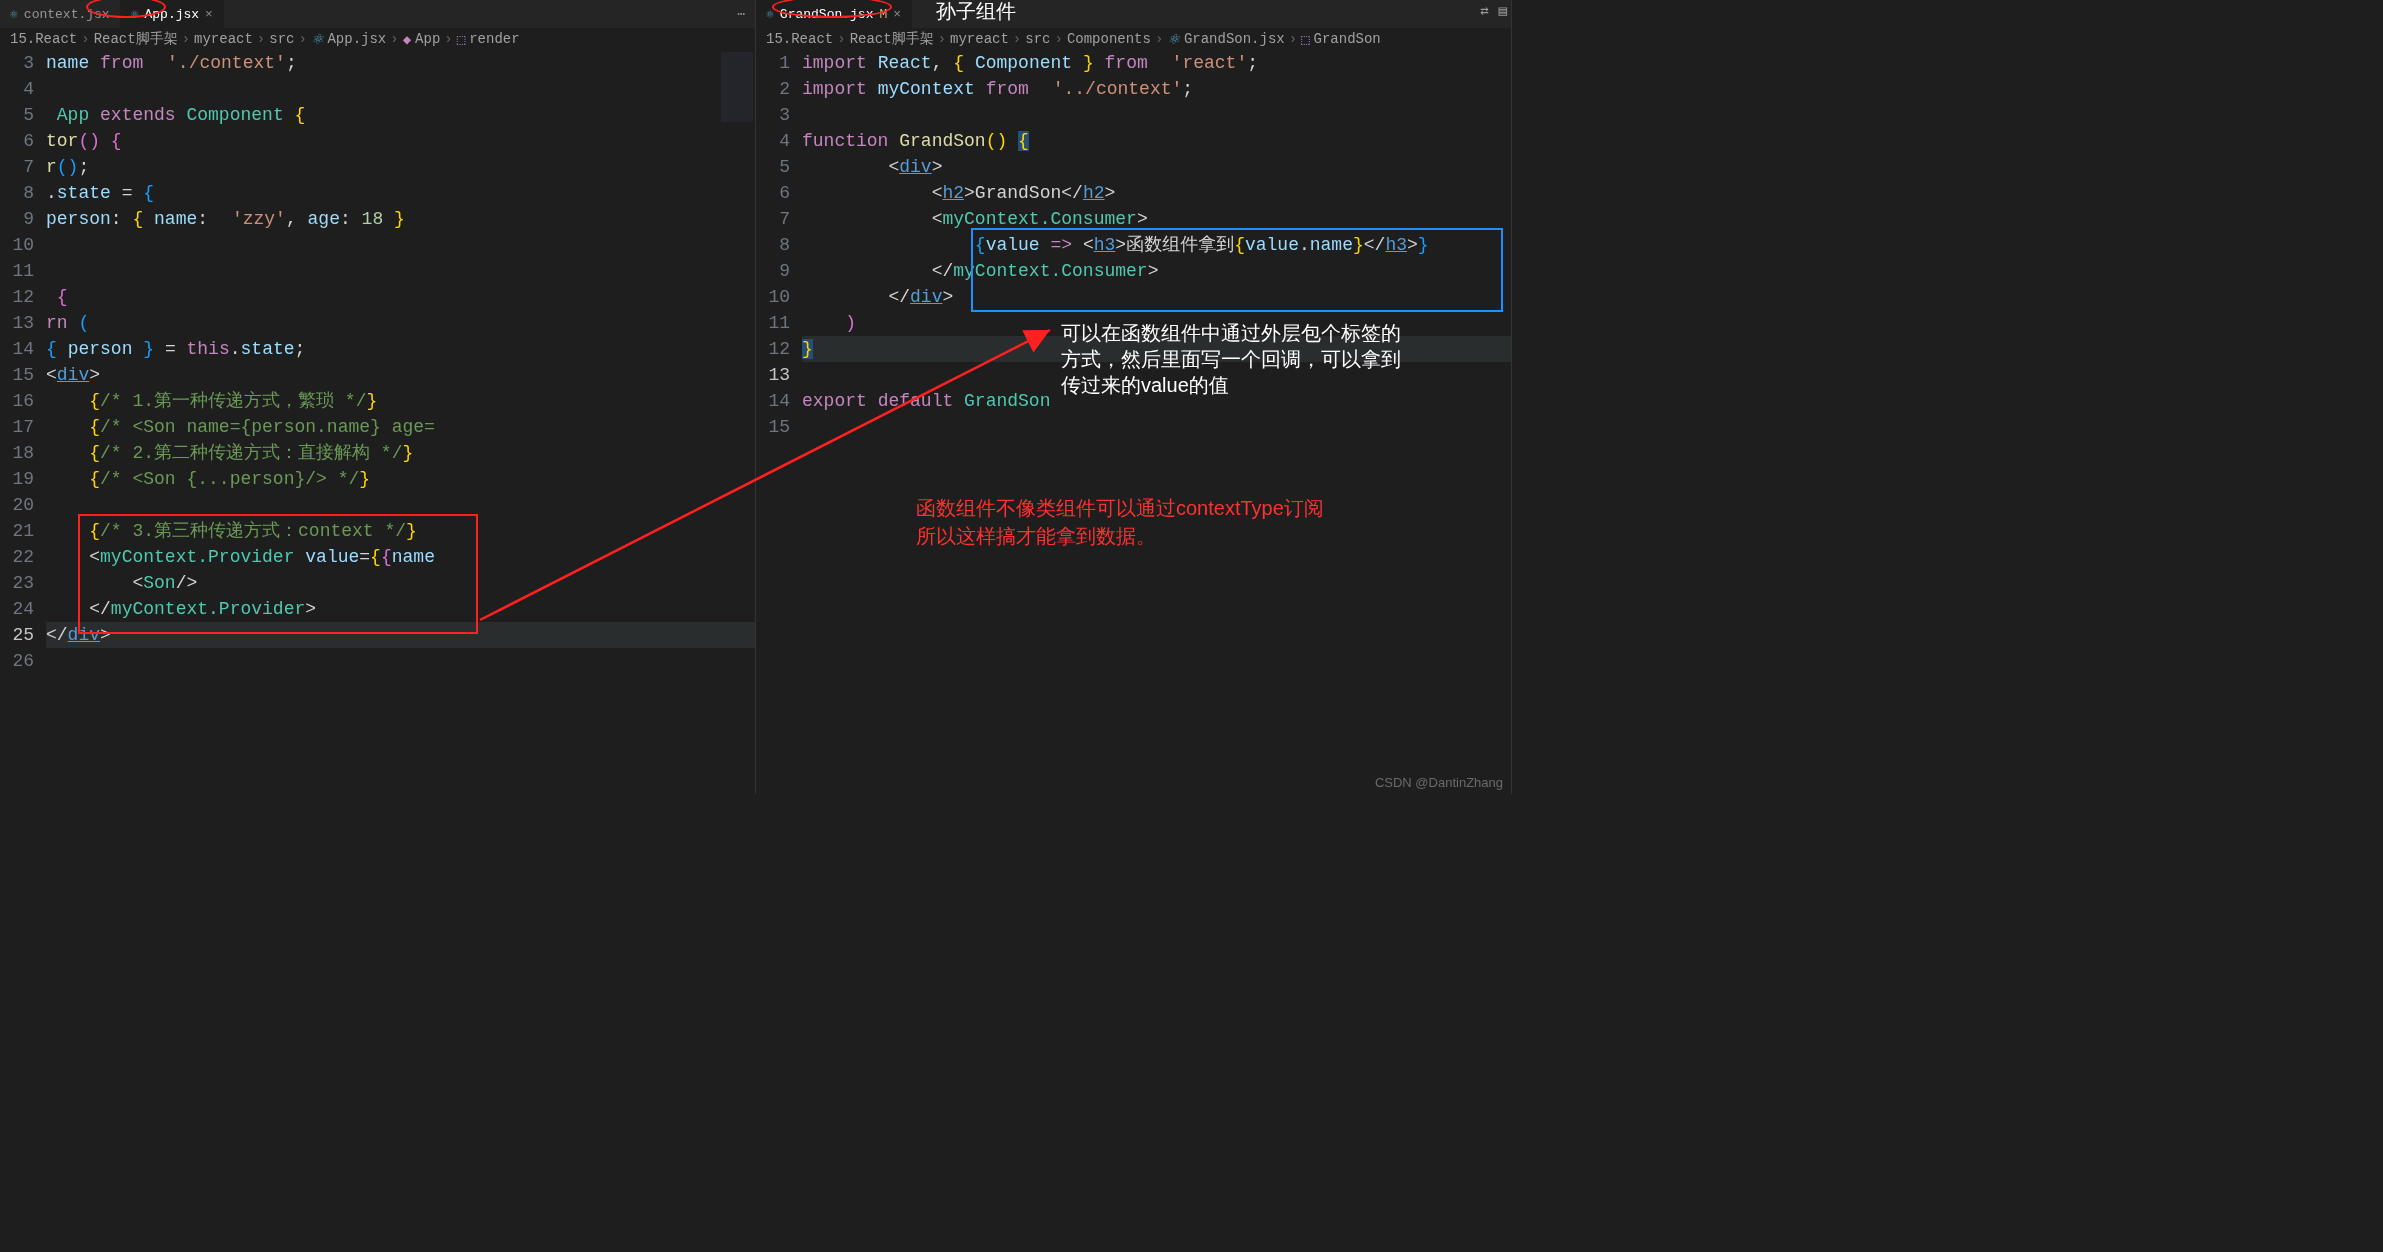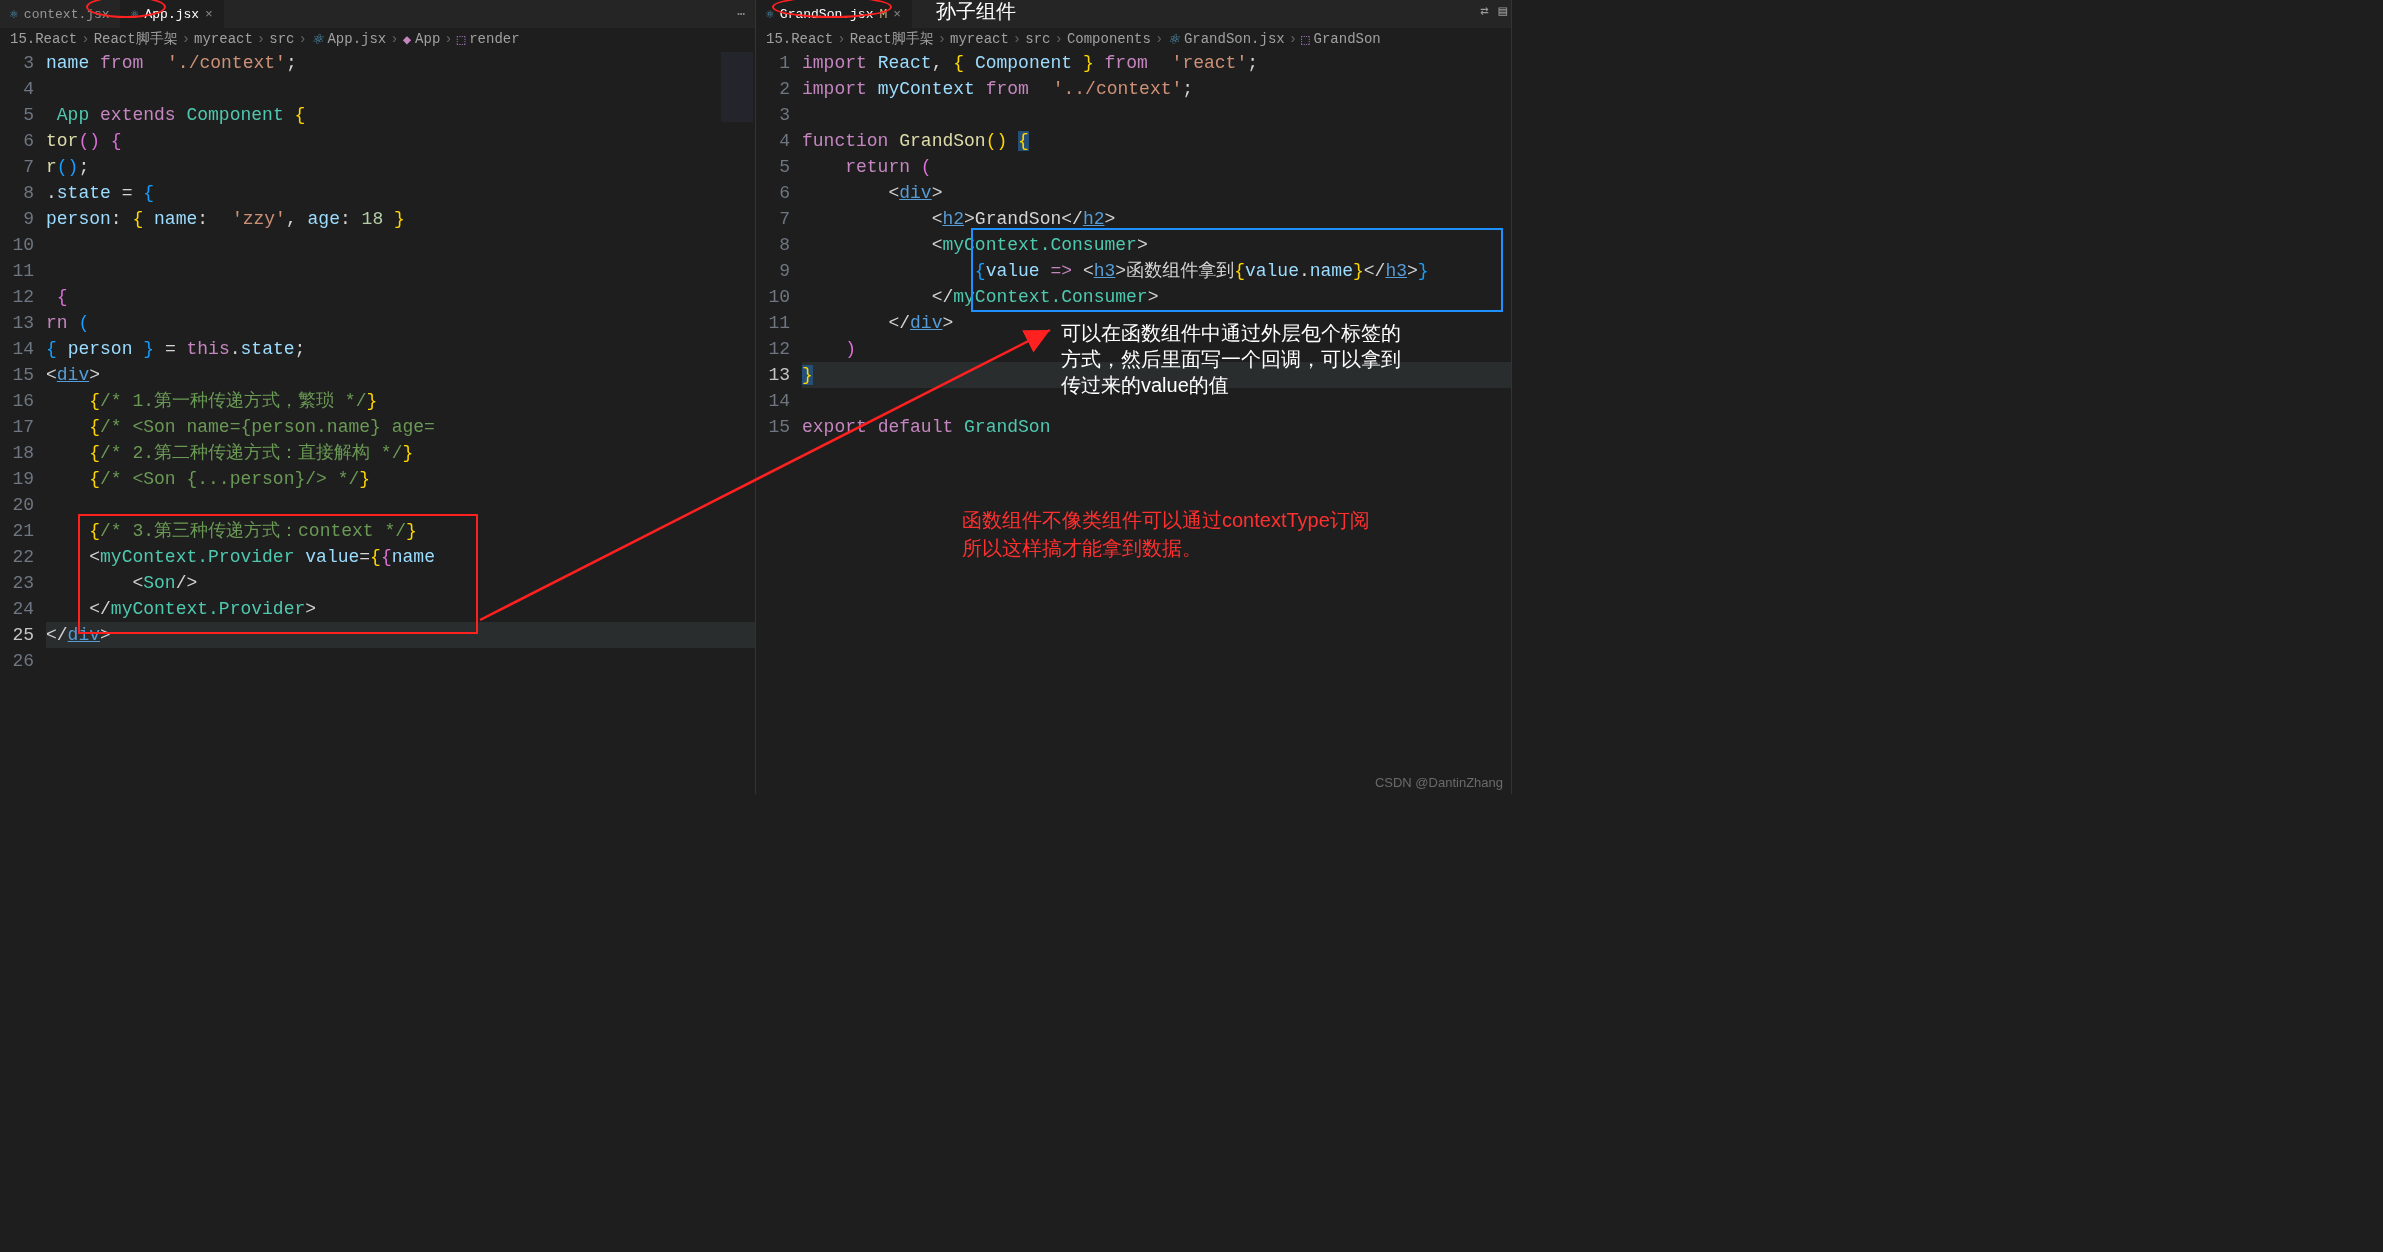"return (" div.line { html: <div> <span>return</span> <span>(</span></div> -> none }
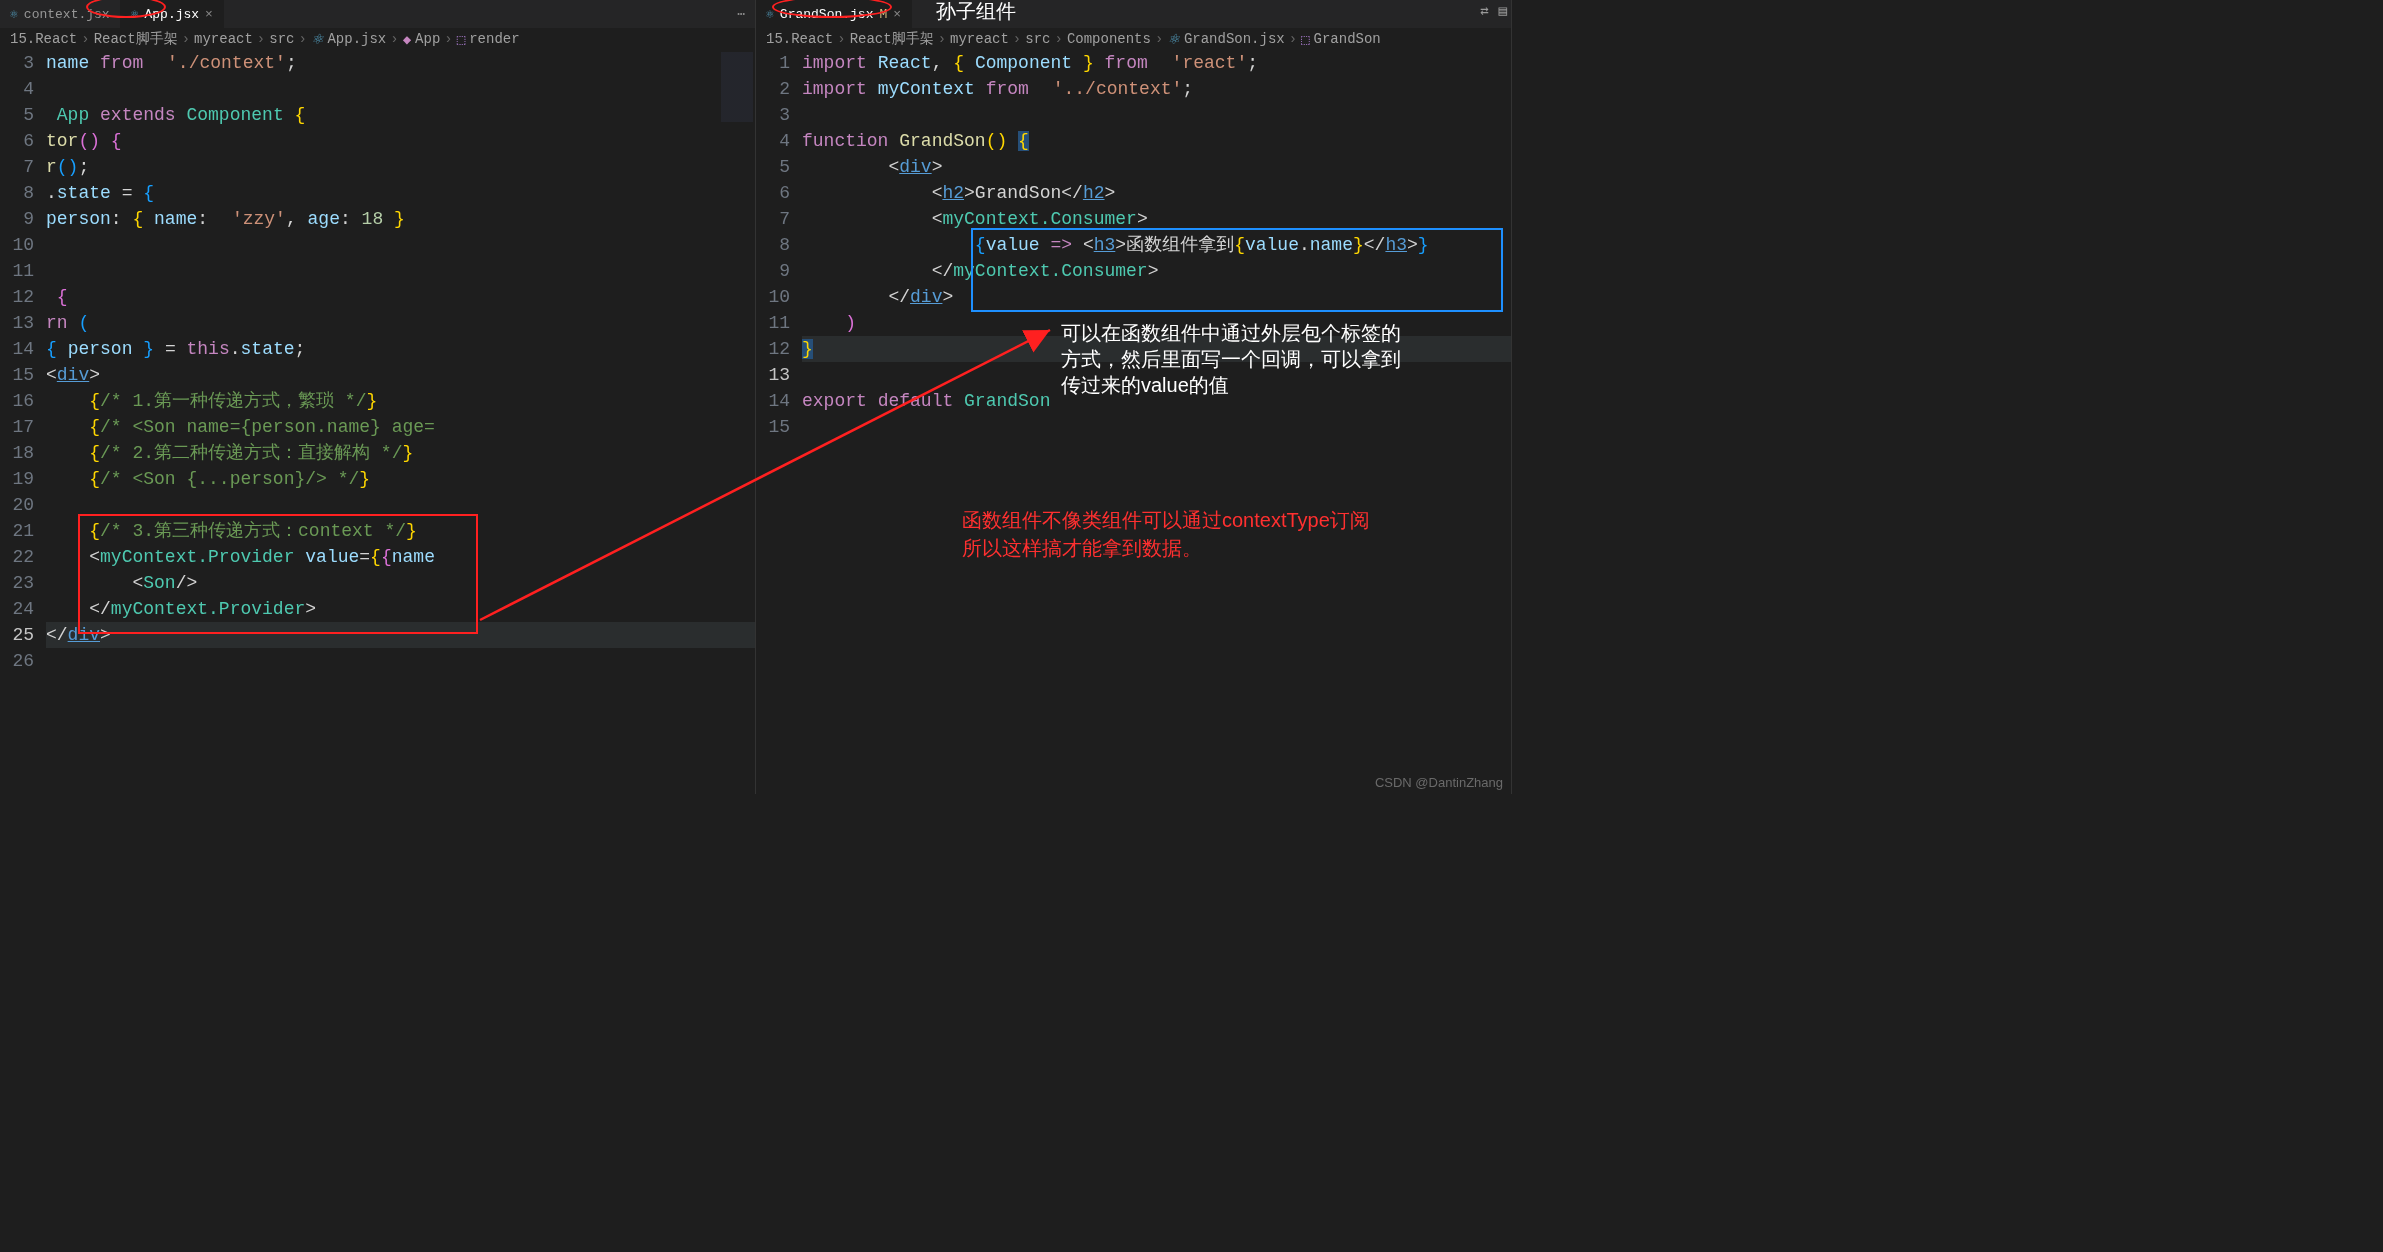"函数组件不像类组件可以通过contextType订阅" div.annot-red { margin-left: 46px -> none; top: 506px -> 494px }
